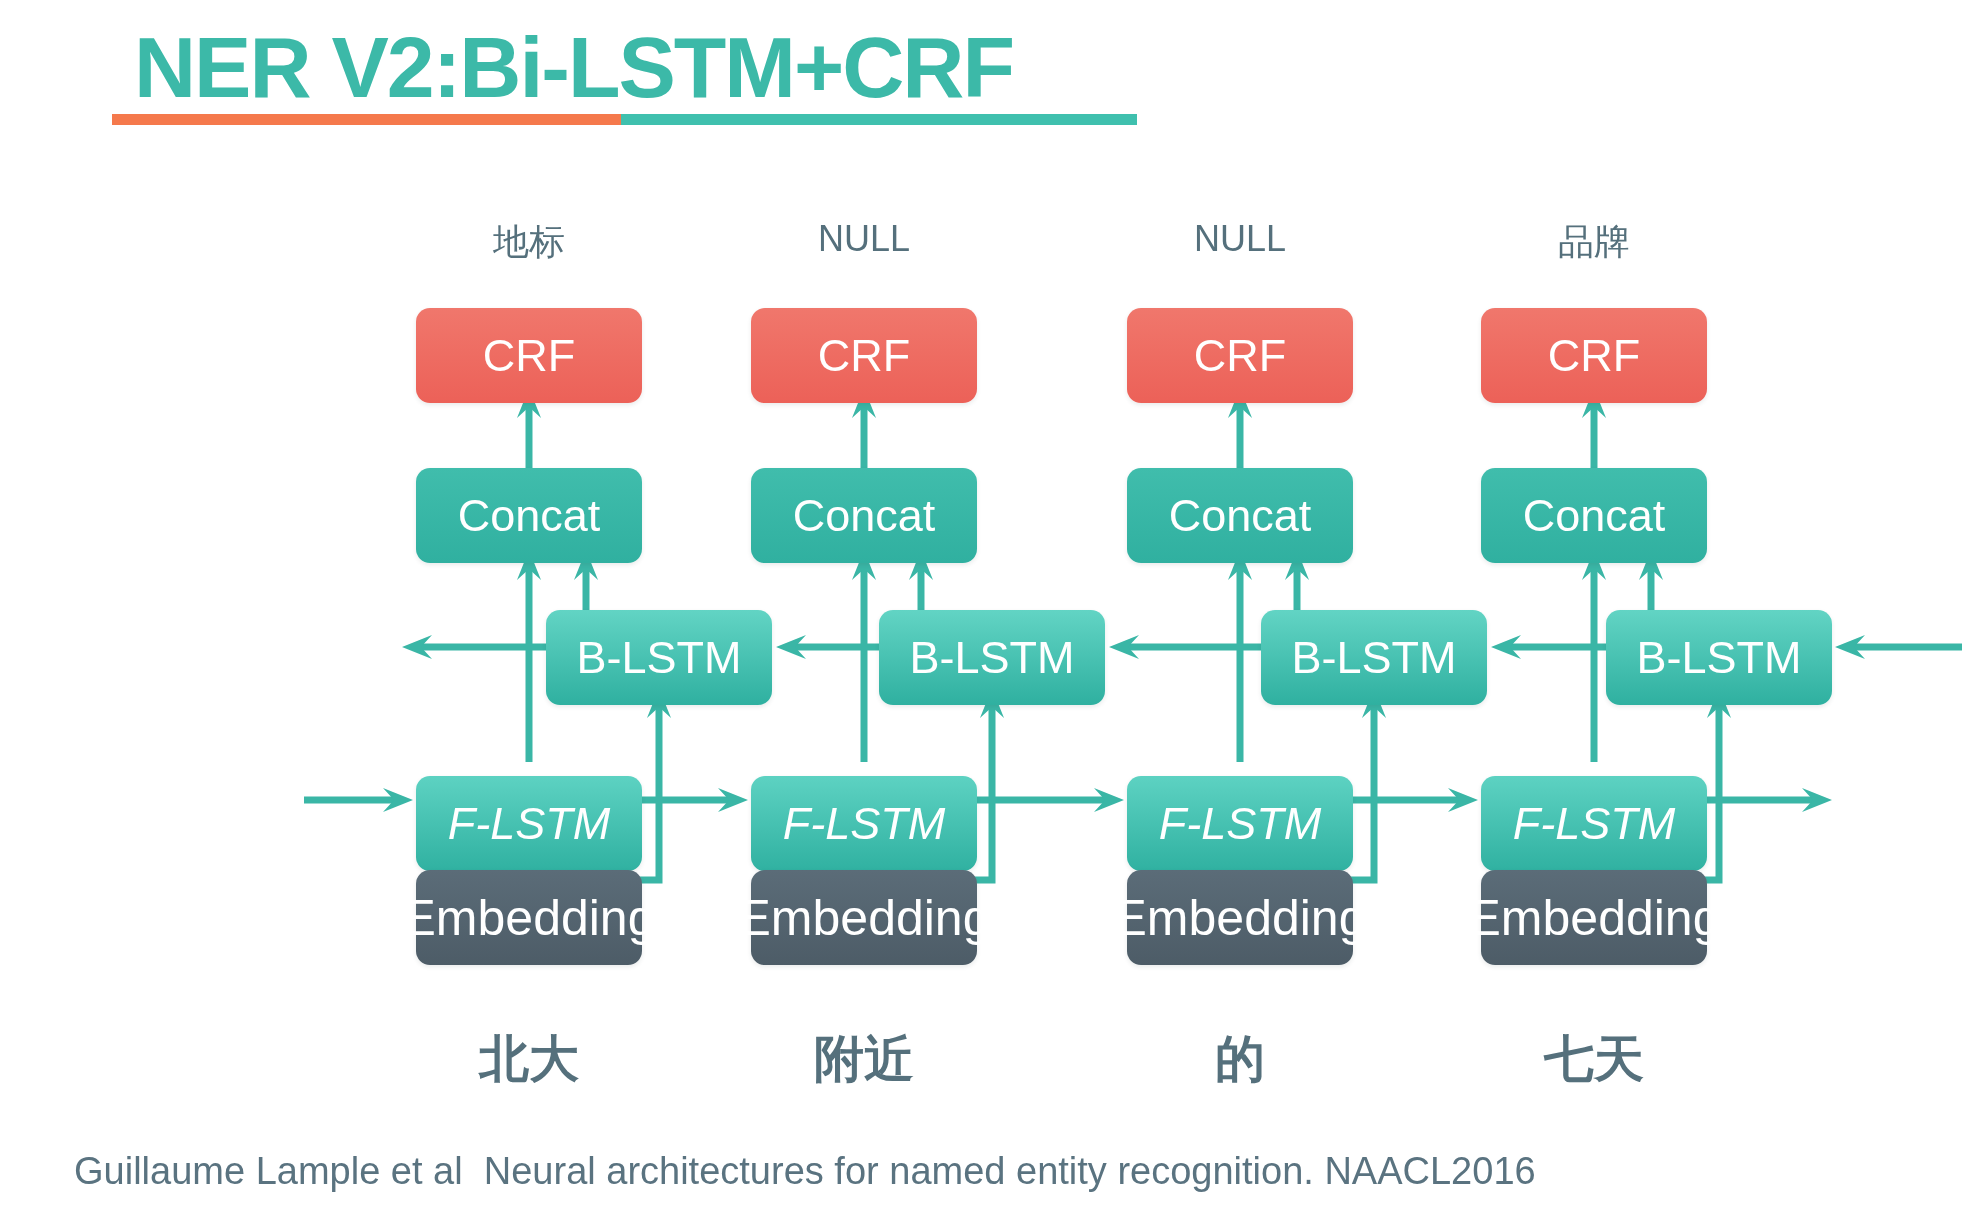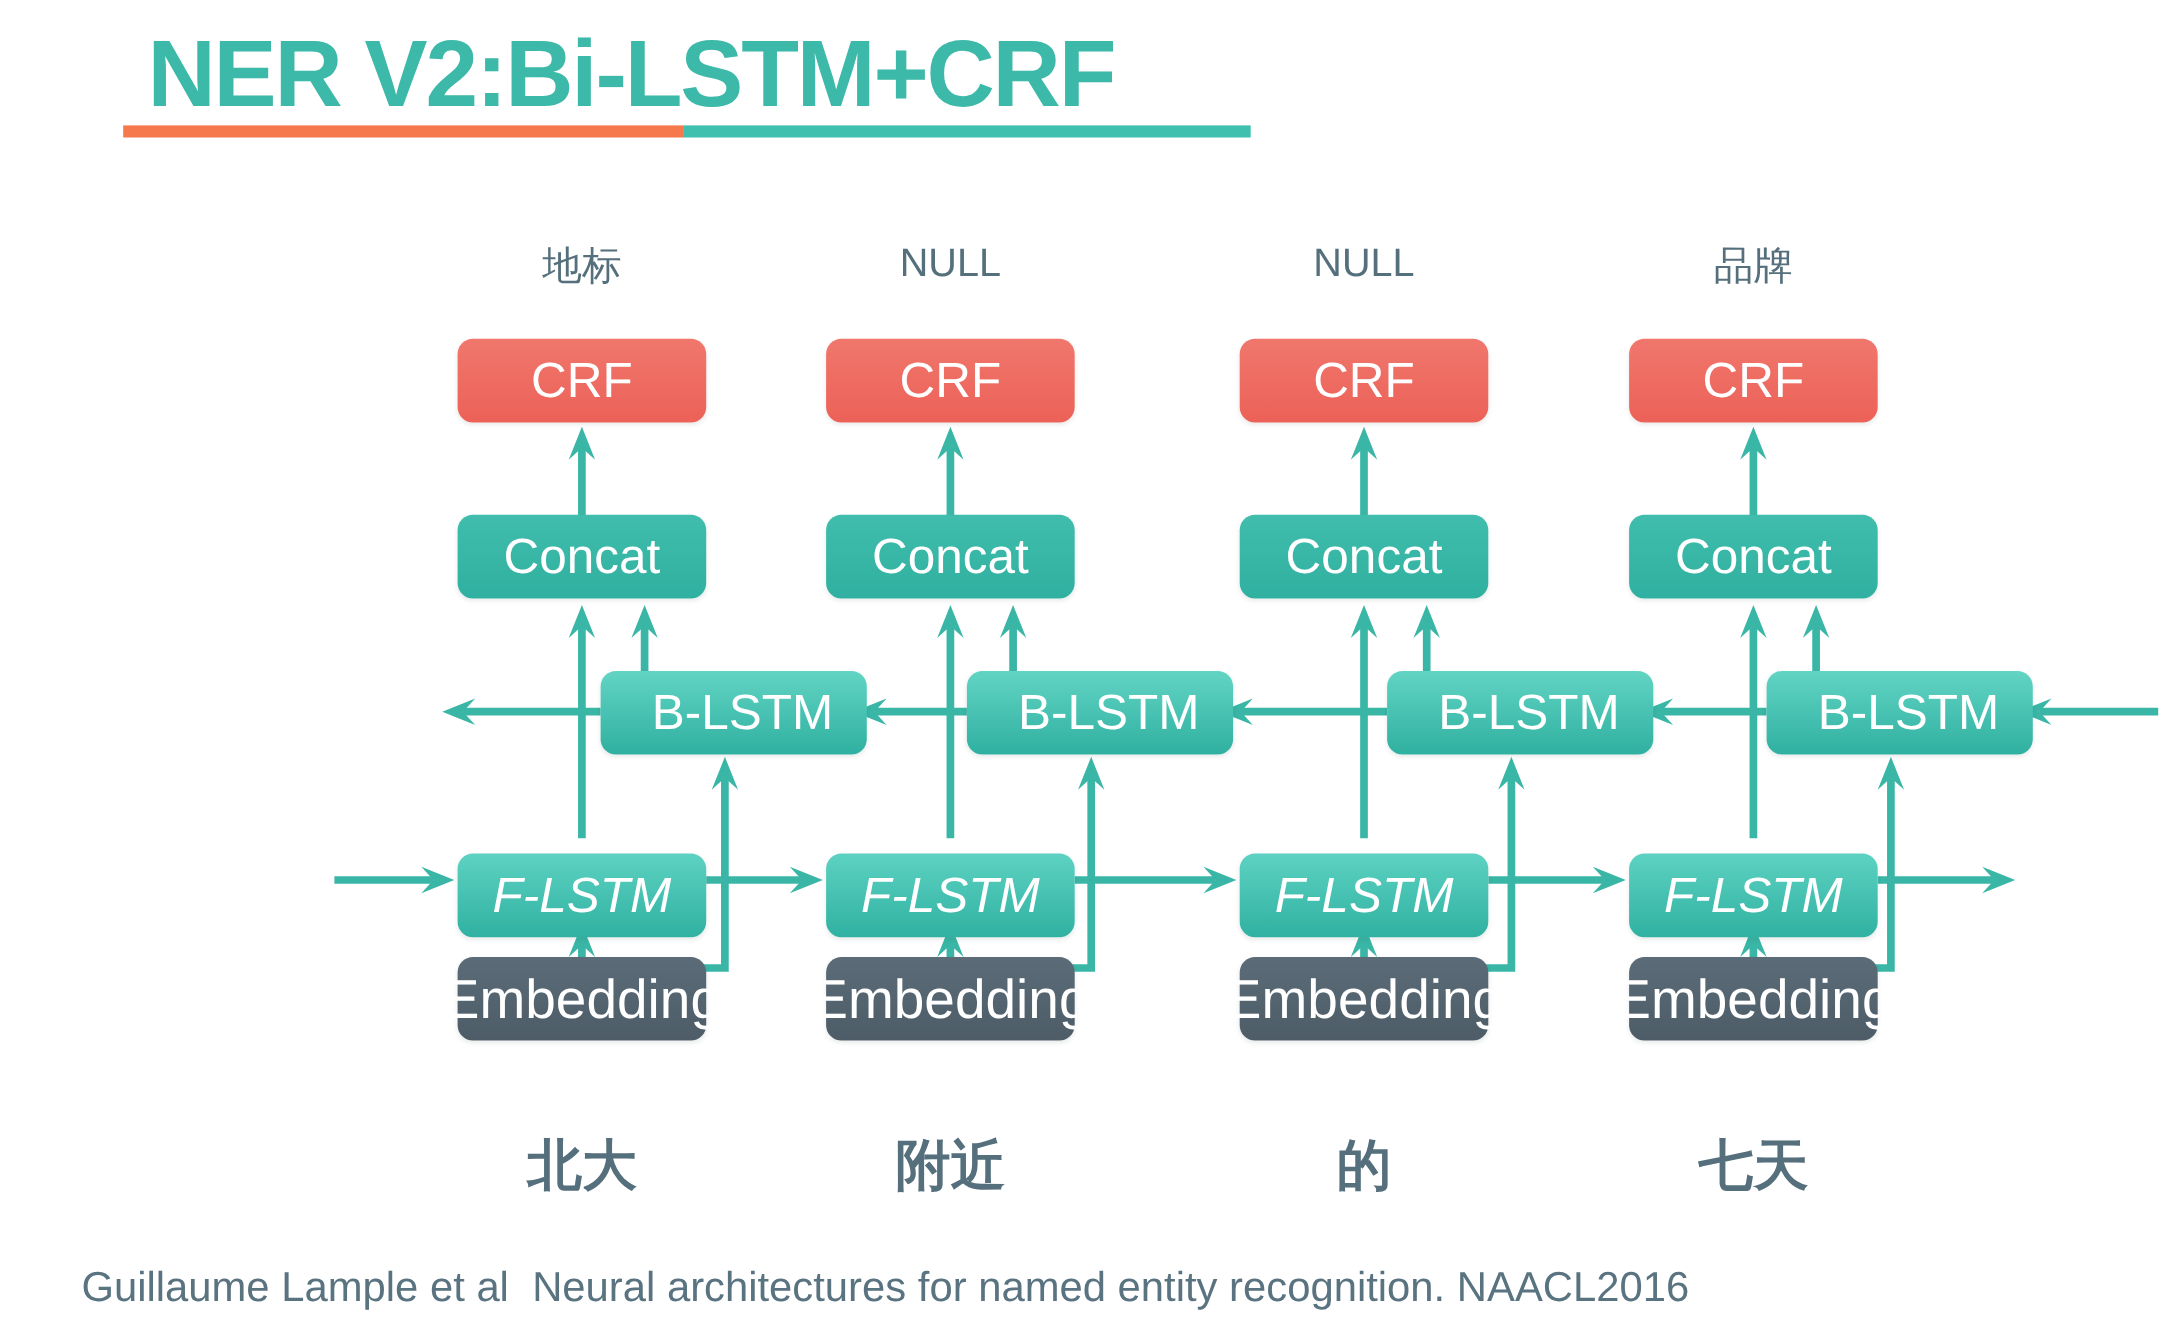"CRF" .box { height: 76px -> 95px }
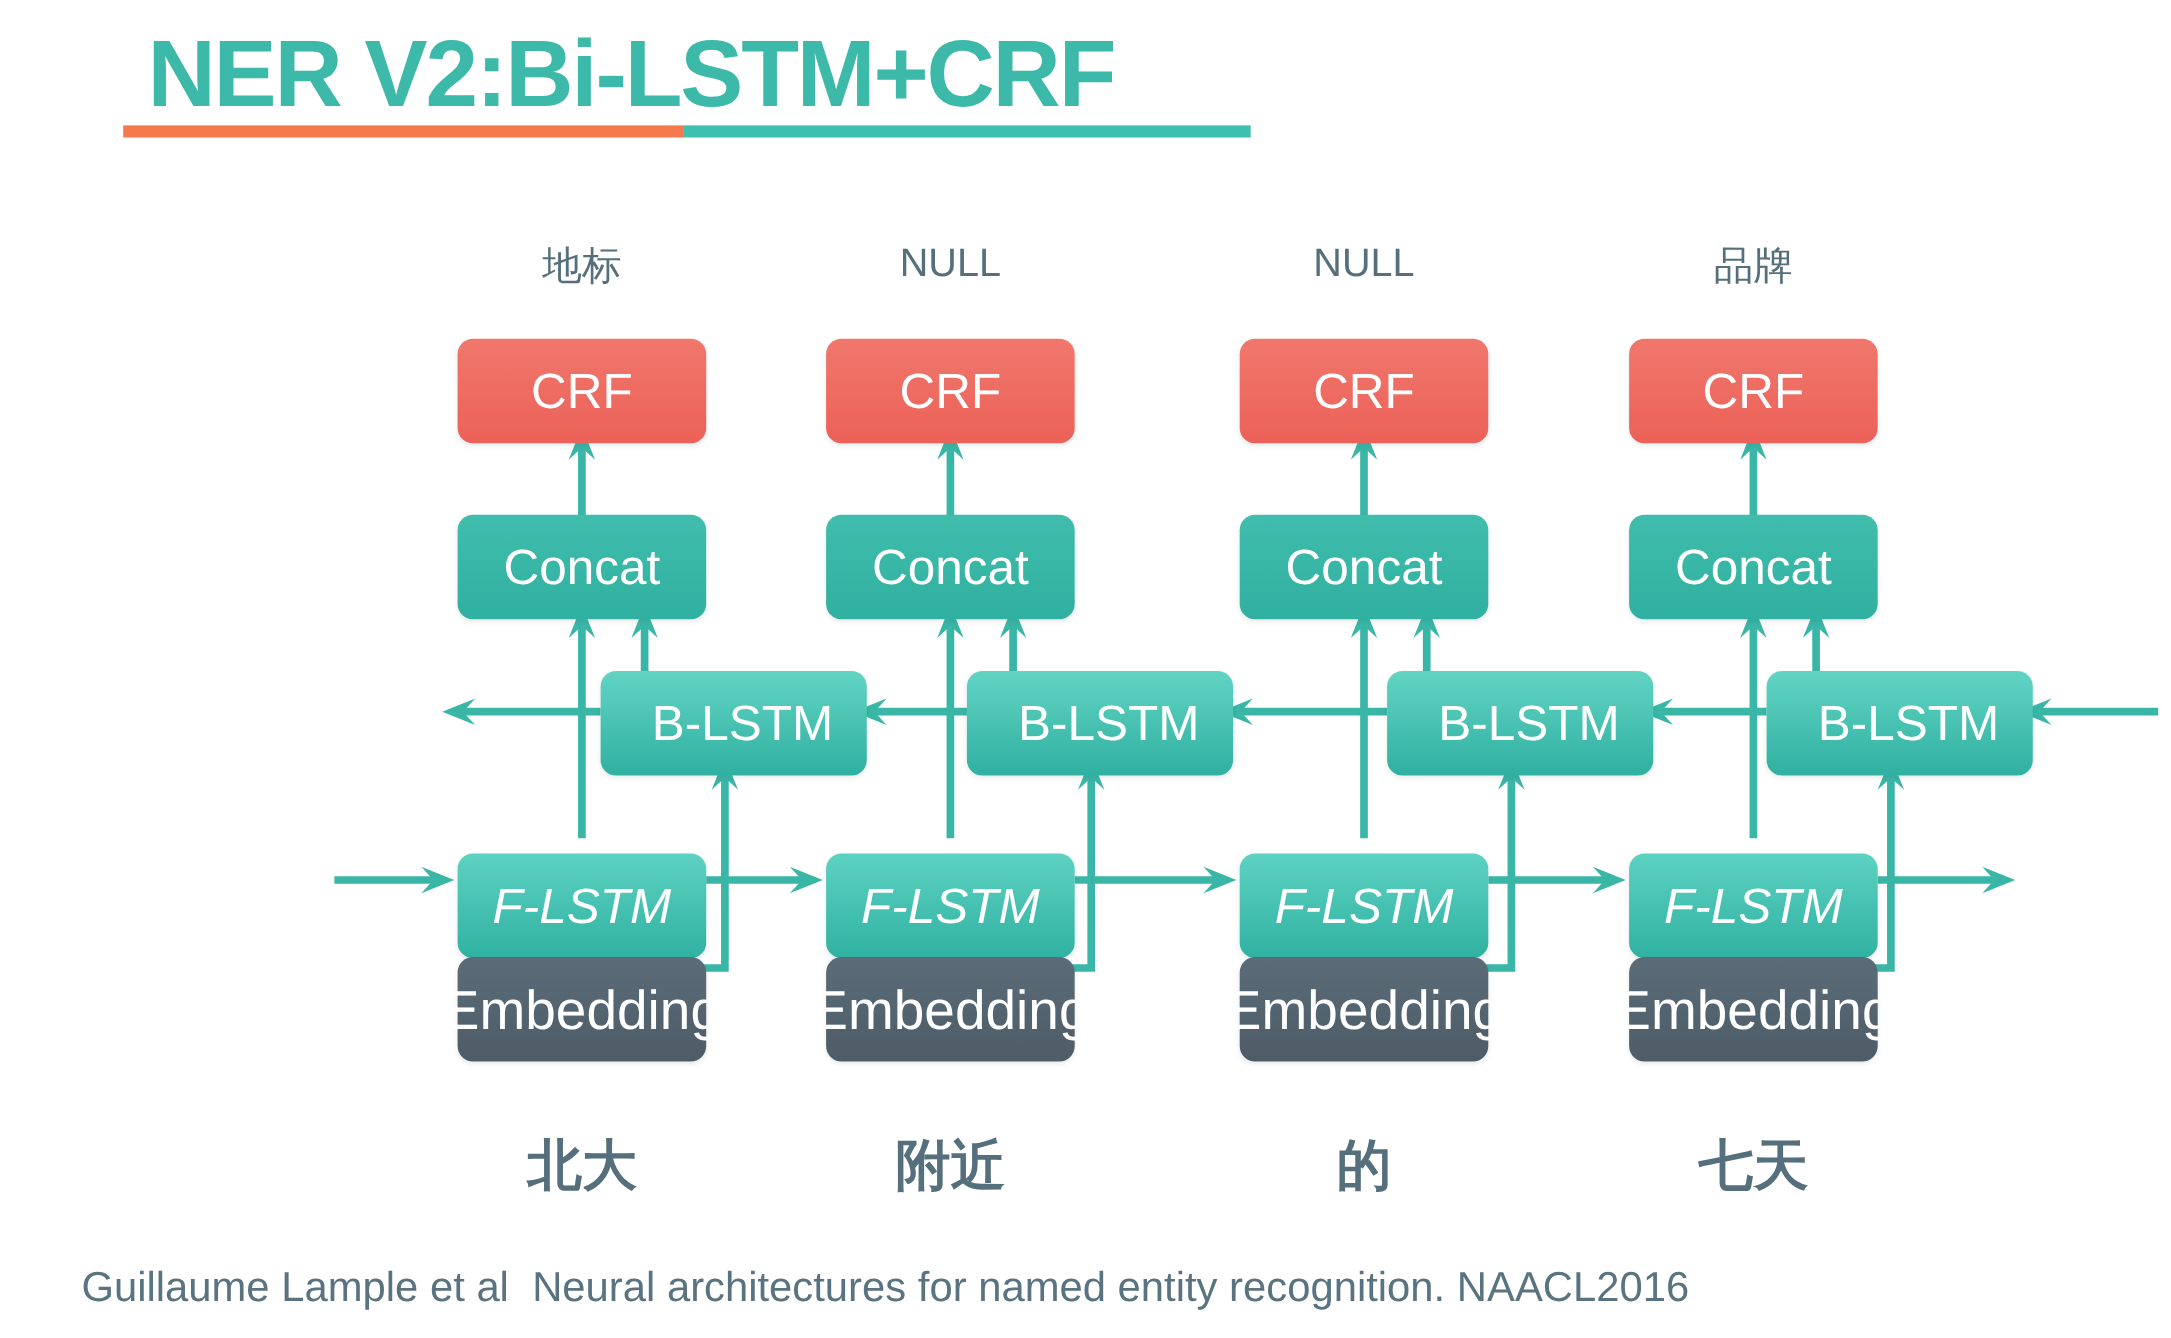"B-LSTM" .blstm { padding-left: 16px -> none }
